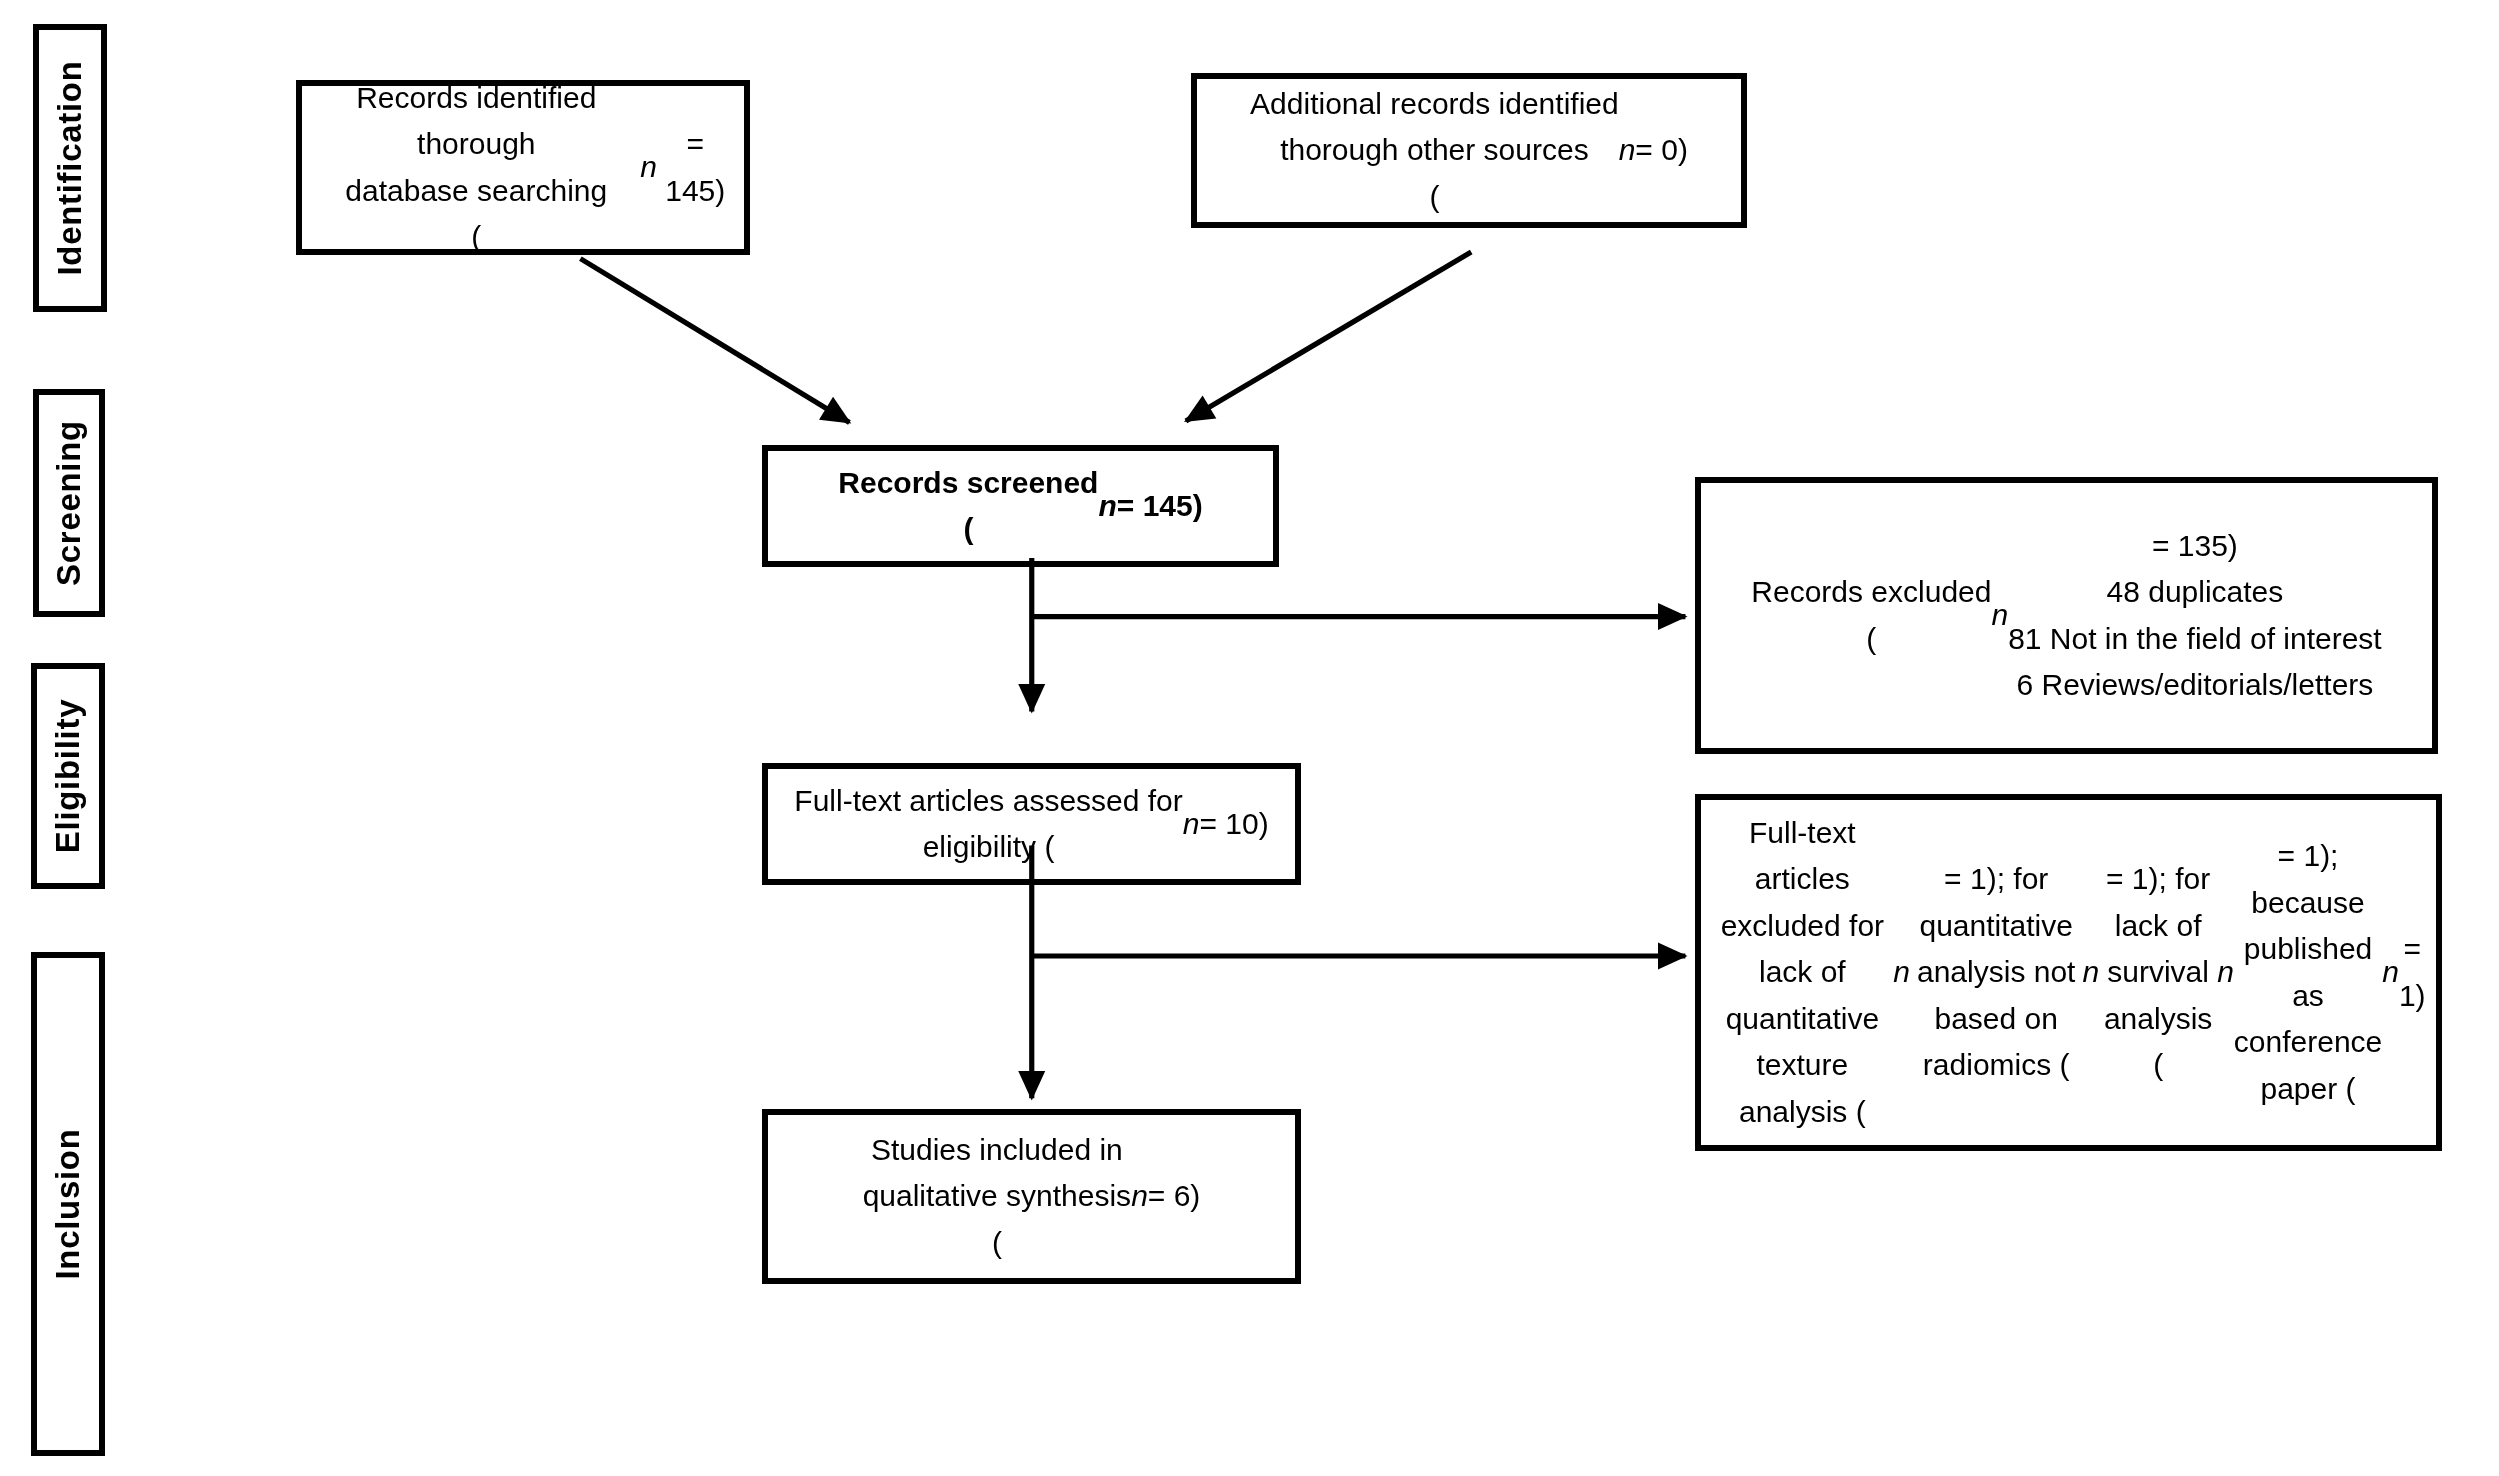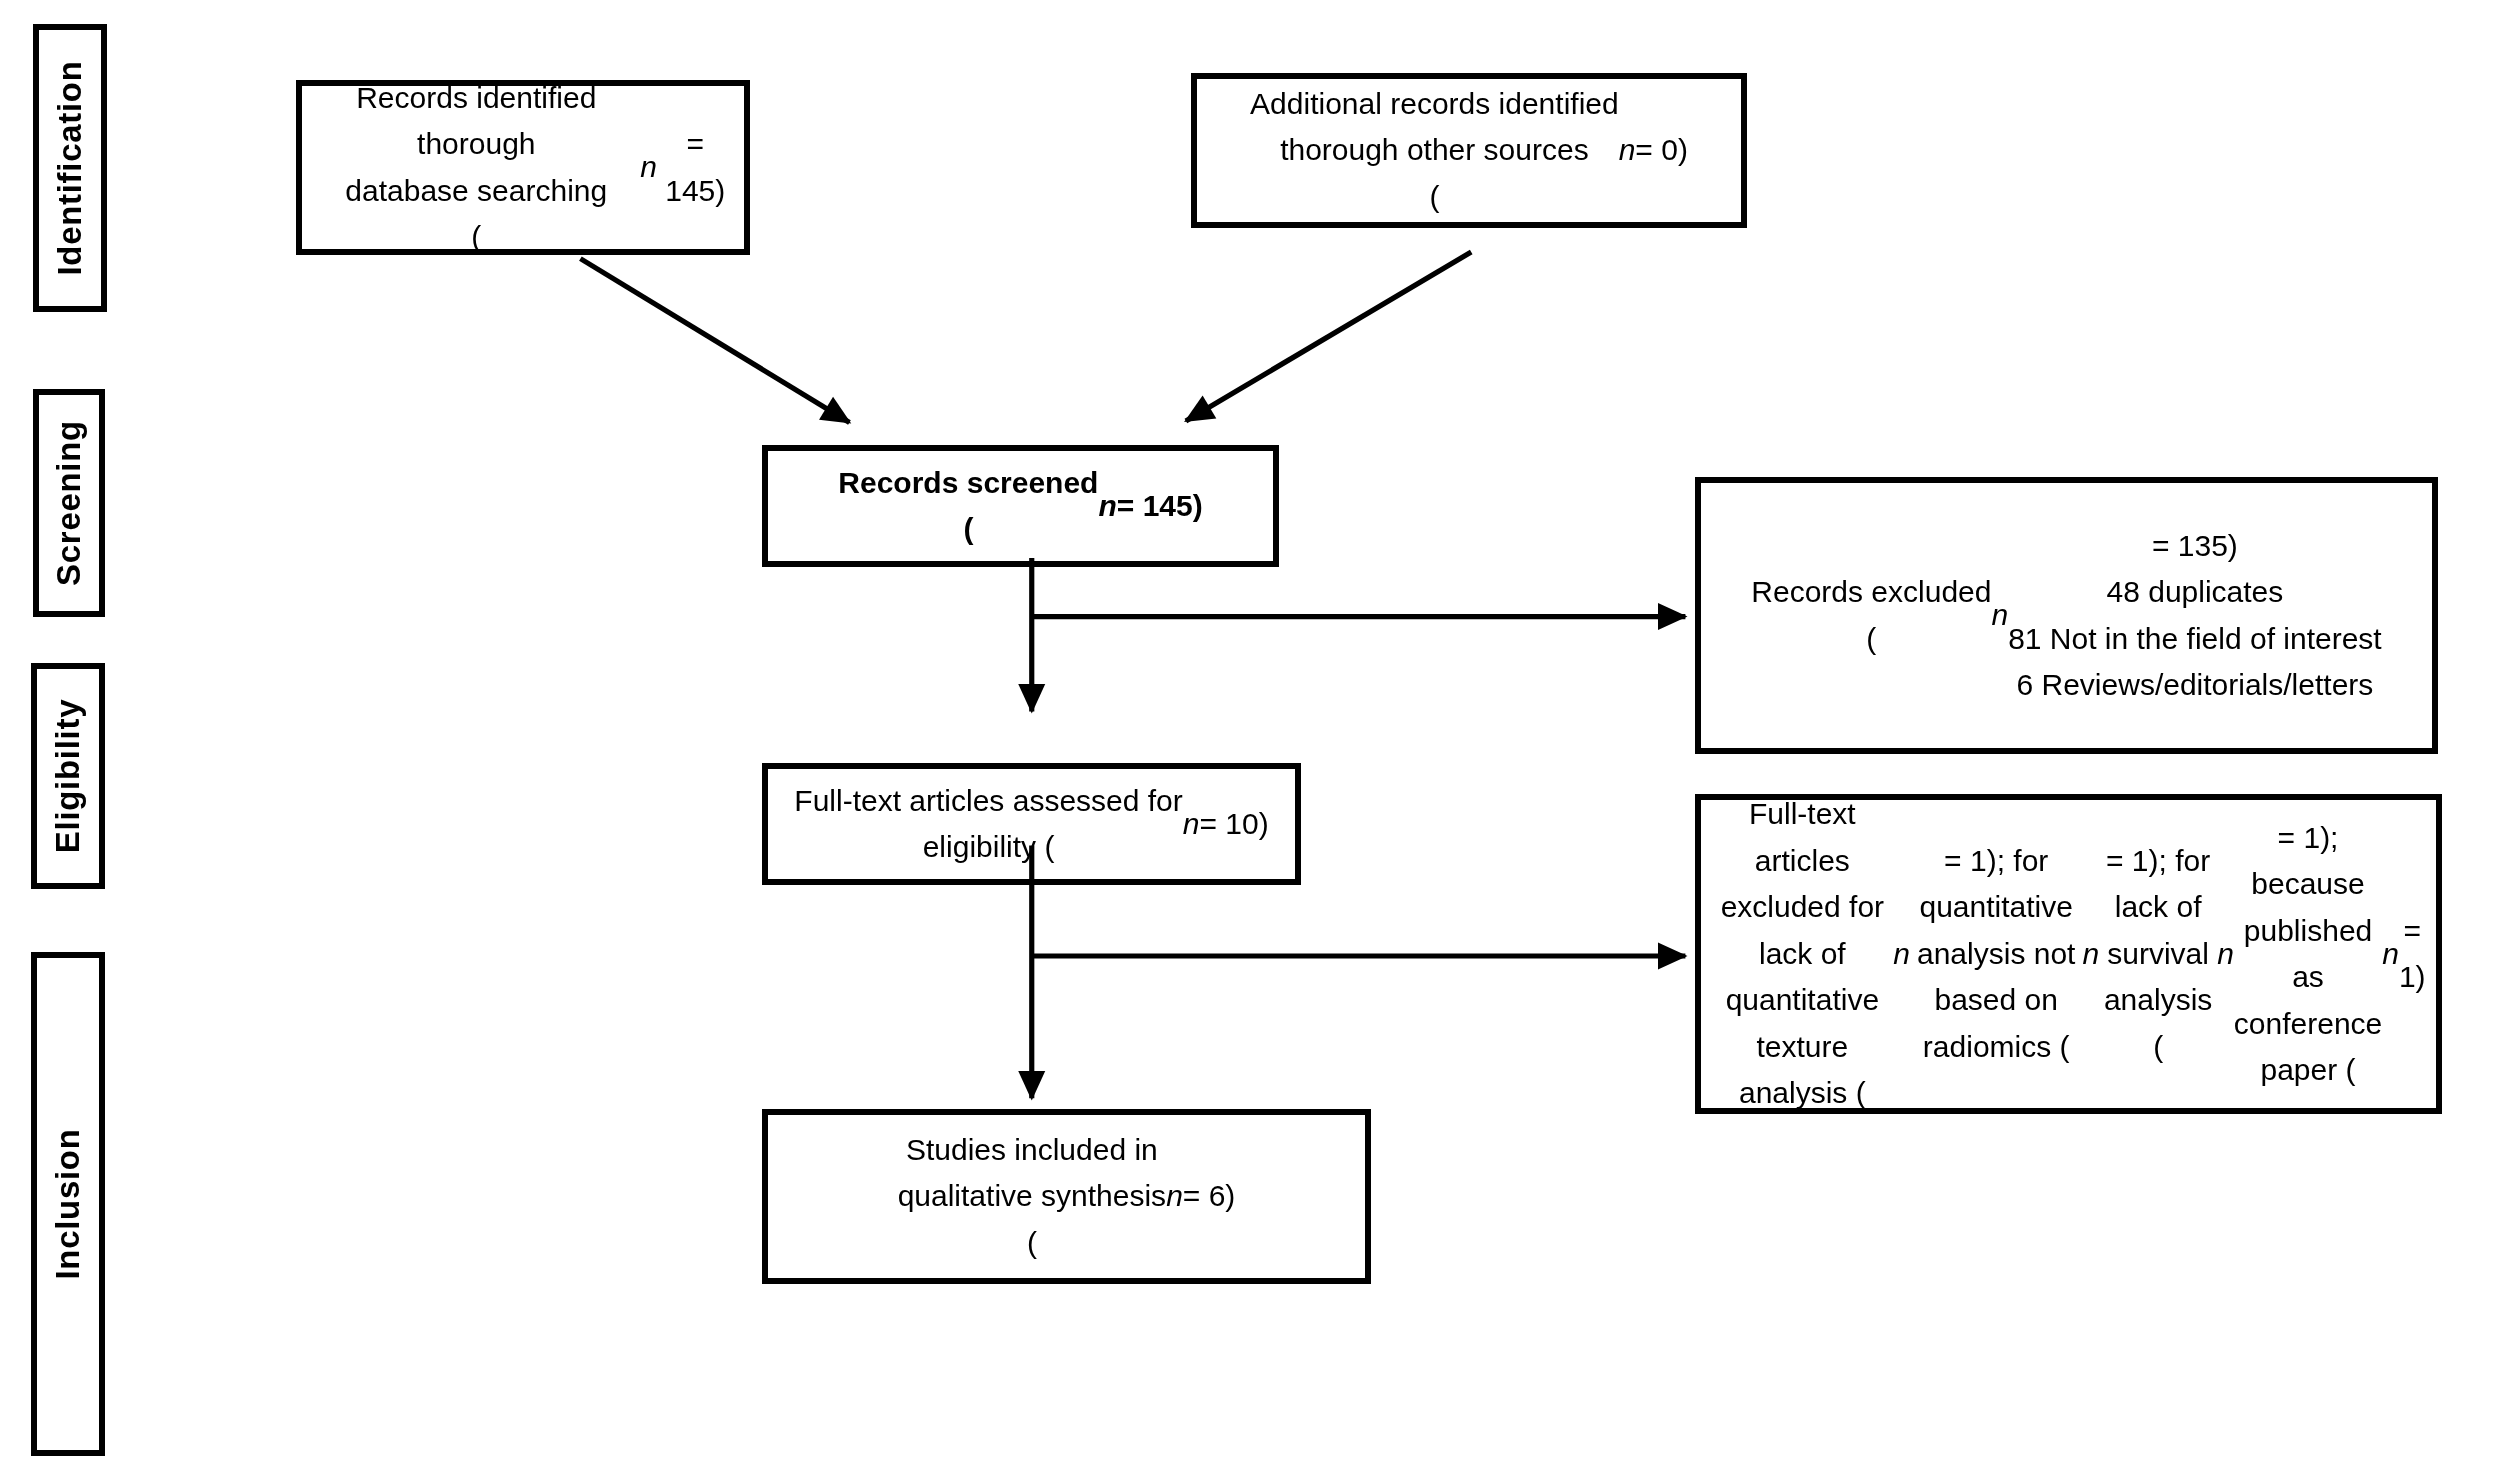"Full-text articles excluded for lack" div.flow-box { height: 320px -> 357px }
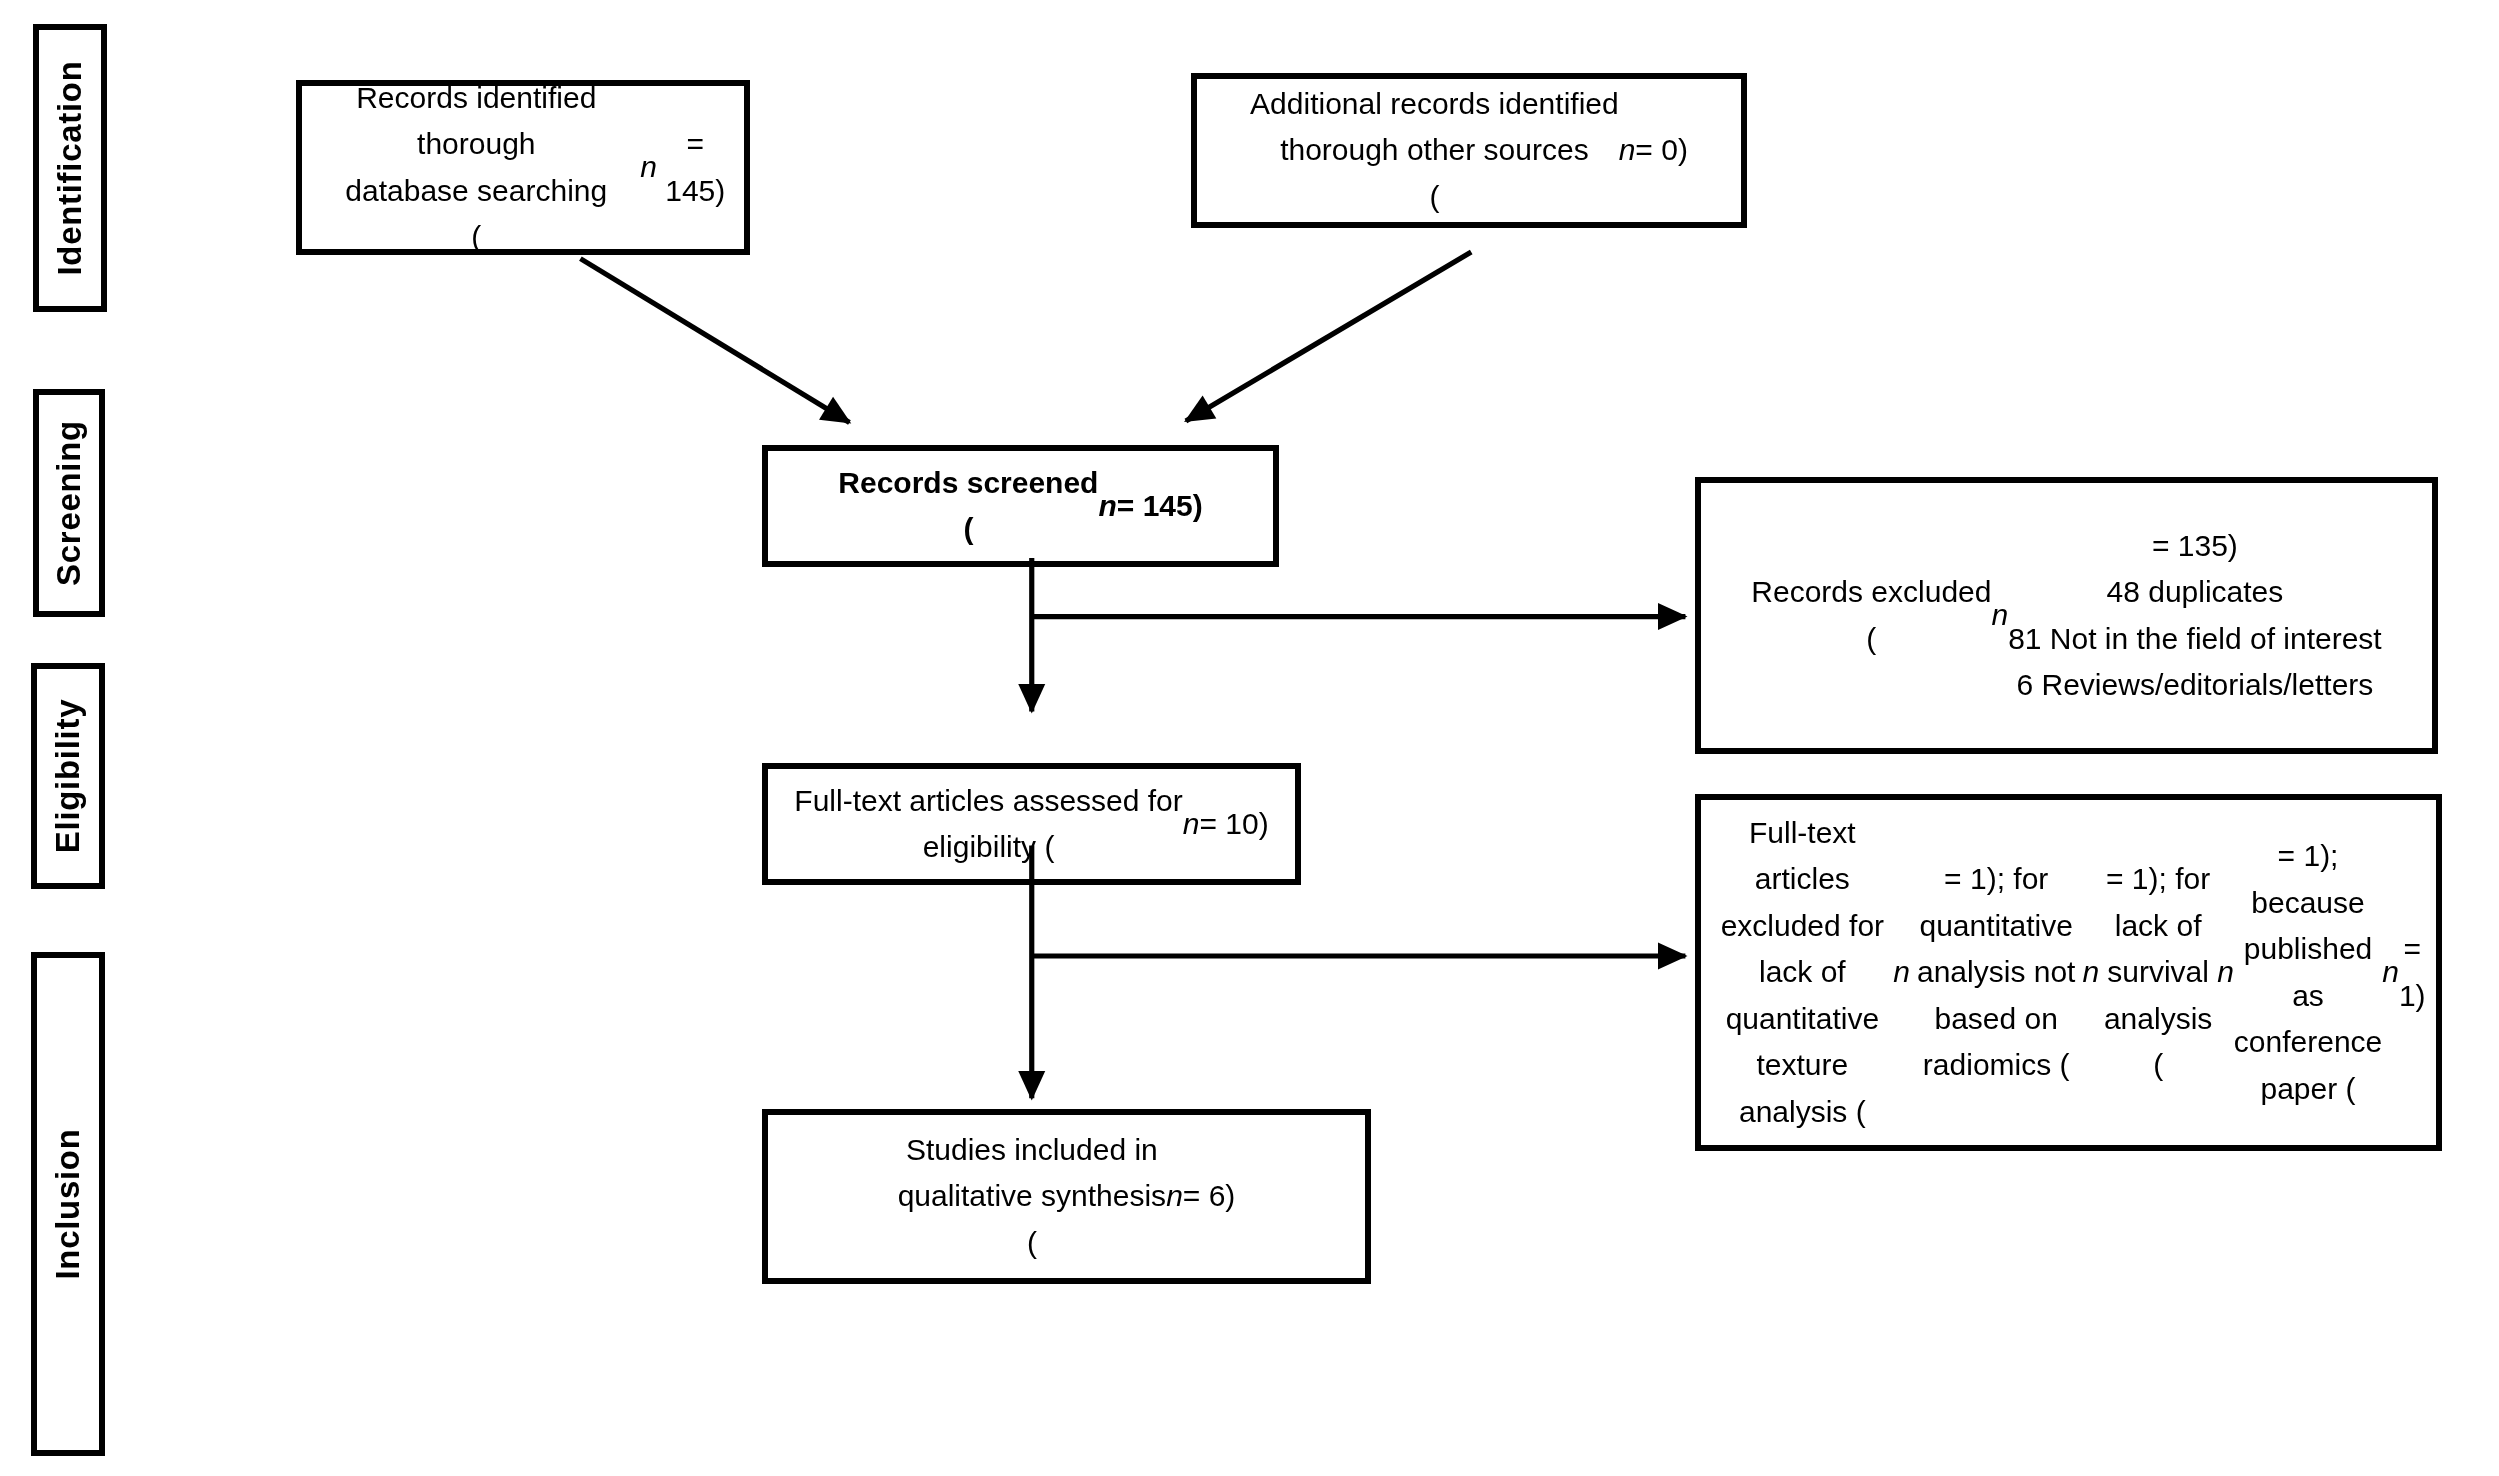"Studies included in" div.flow-box { width: 609px -> 539px }
